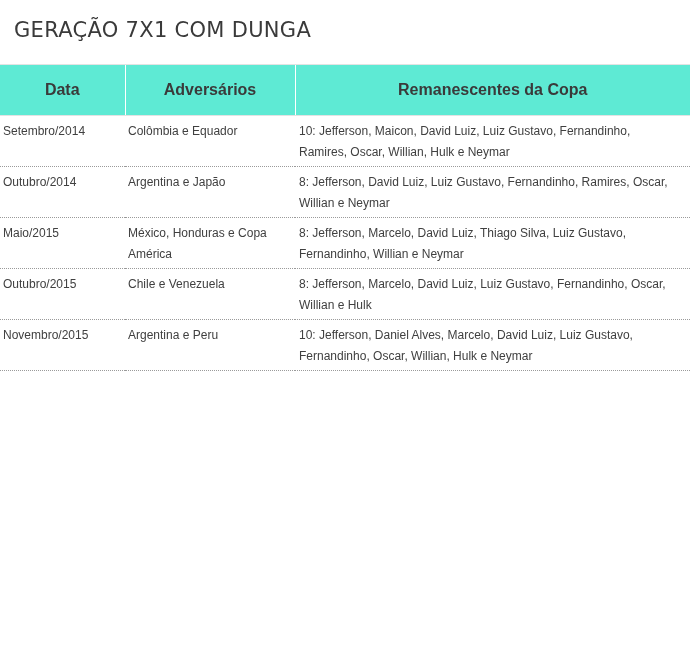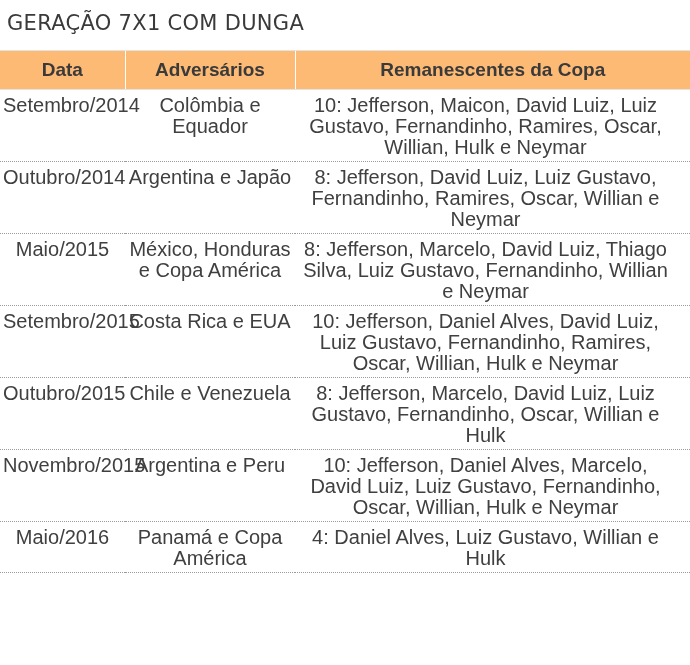"GERAÇÃO 7X1 COM DUNGA" .title { margin: 5px -> 12px }
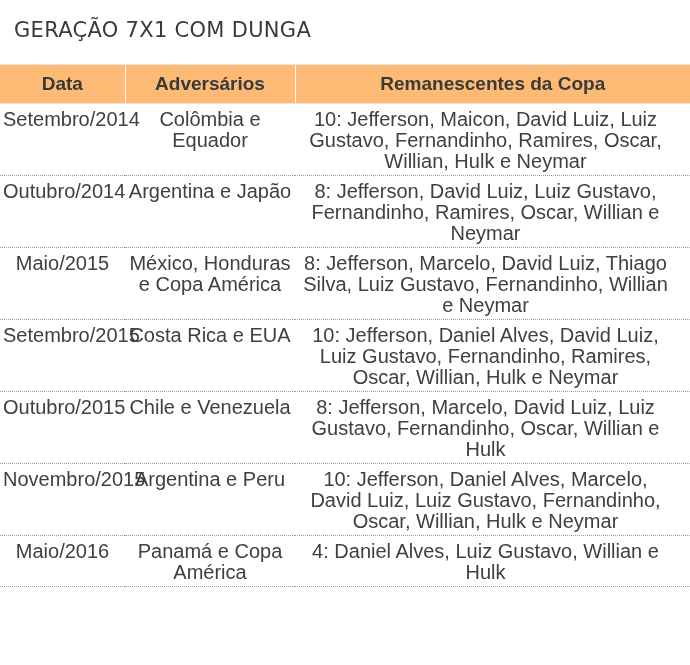"Data" thead th { background: #fdba74 -> #5eead4; font-size: 19px -> 16px; padding: 4px -> 10px }
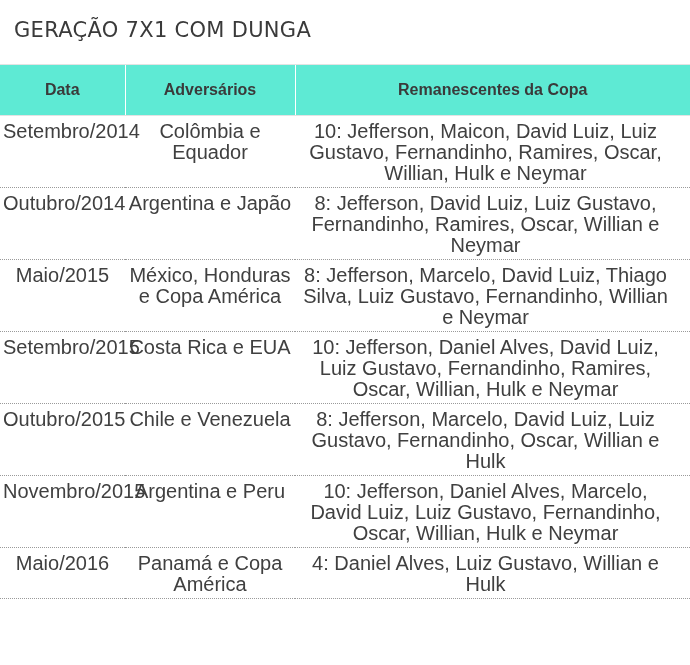"Setembro/2014" tbody td { font-size: 20px -> 12px; text-align: center -> none }
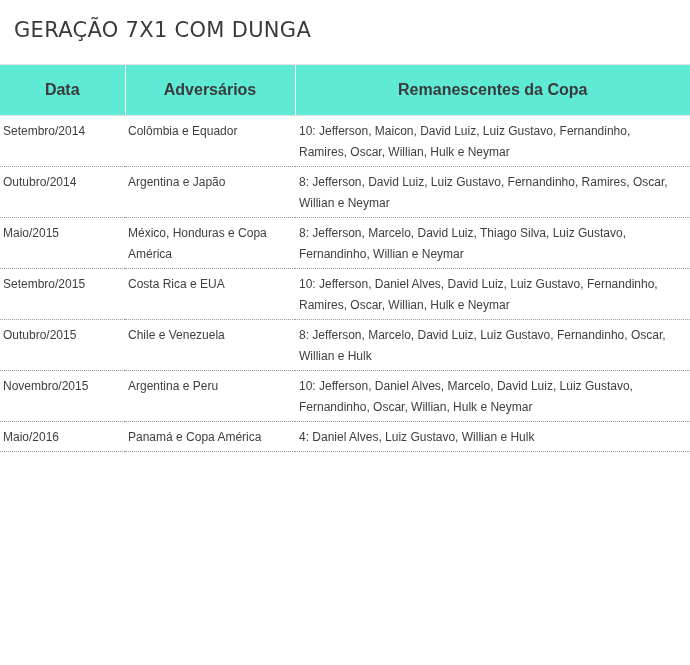"Setembro/2015" tr { html: <tr> <td>Setembro/2015</td> <td>Costa Rica e EUA</td> <td>10: Jefferson, Daniel Alves, David Luiz, Luiz Gustavo, Fernandinho, Ramires, Oscar, Willian, Hulk e Neymar</td> </tr> -> none }
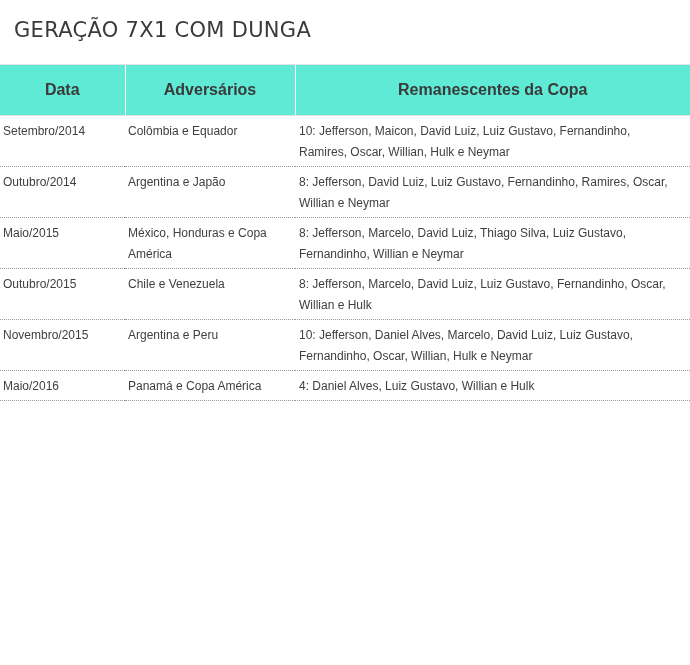"Maio/2016" tr { html: <tr> <td>Maio/2016</td> <td>Panamá e Copa América</td> <td>4: Daniel Alves, Luiz Gustavo, Willian e Hulk</td> </tr> -> none }
